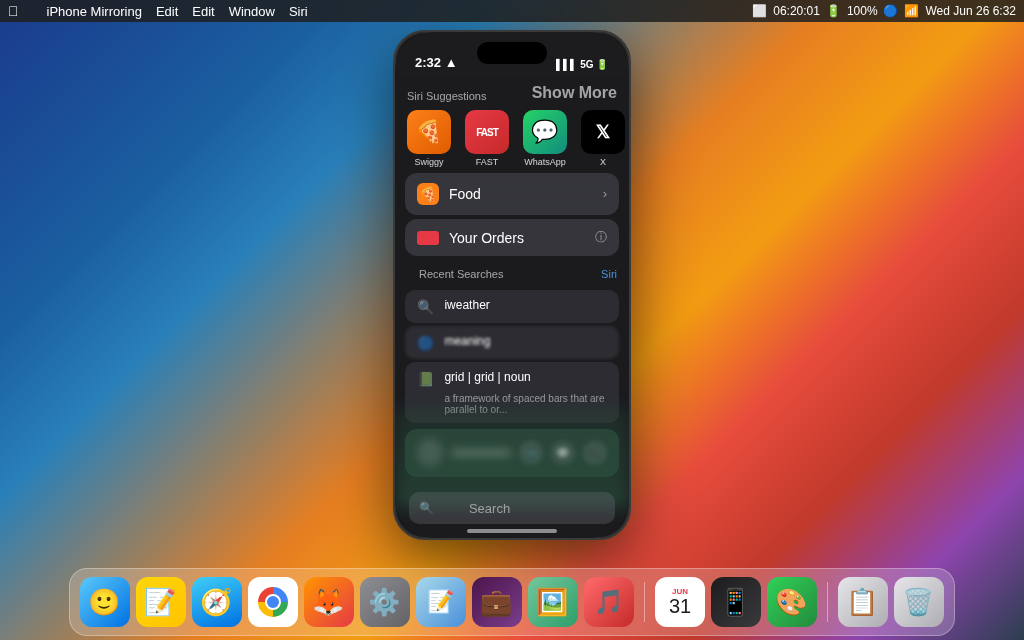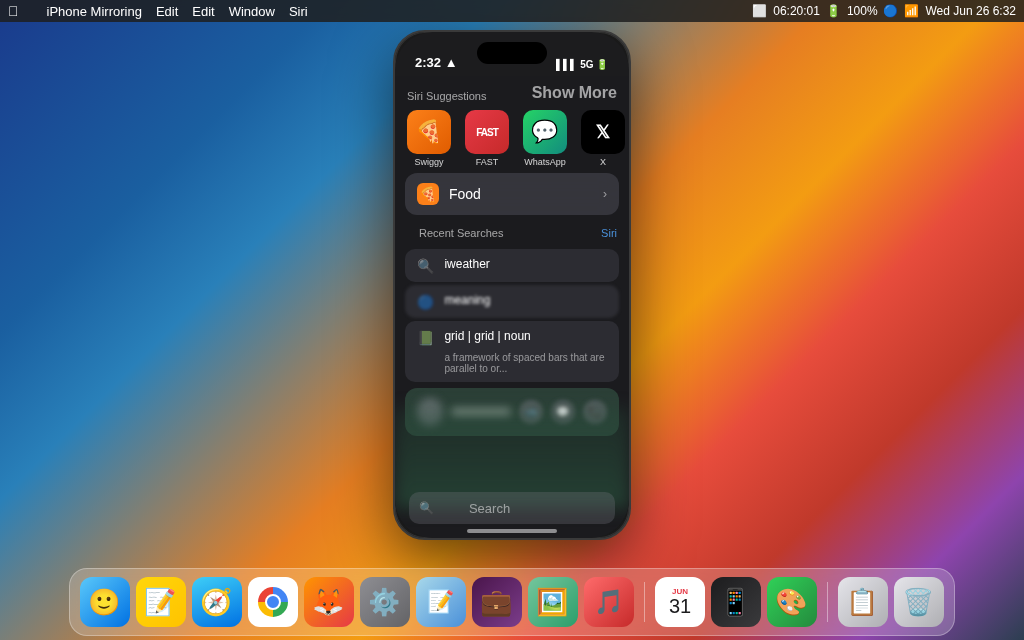"Your Orders" div.list-item { html: none -> <div> <div></div> <span>Your Orders</span> <span>ⓘ</span> </div> }
